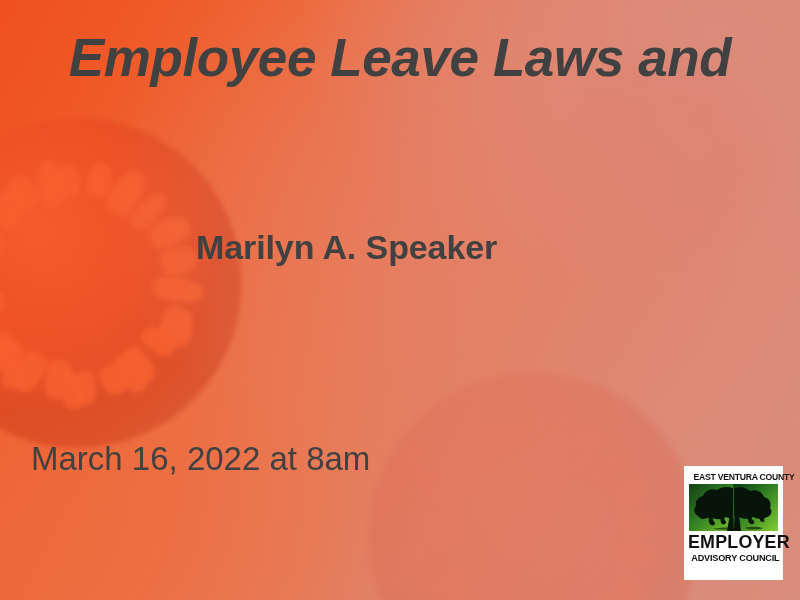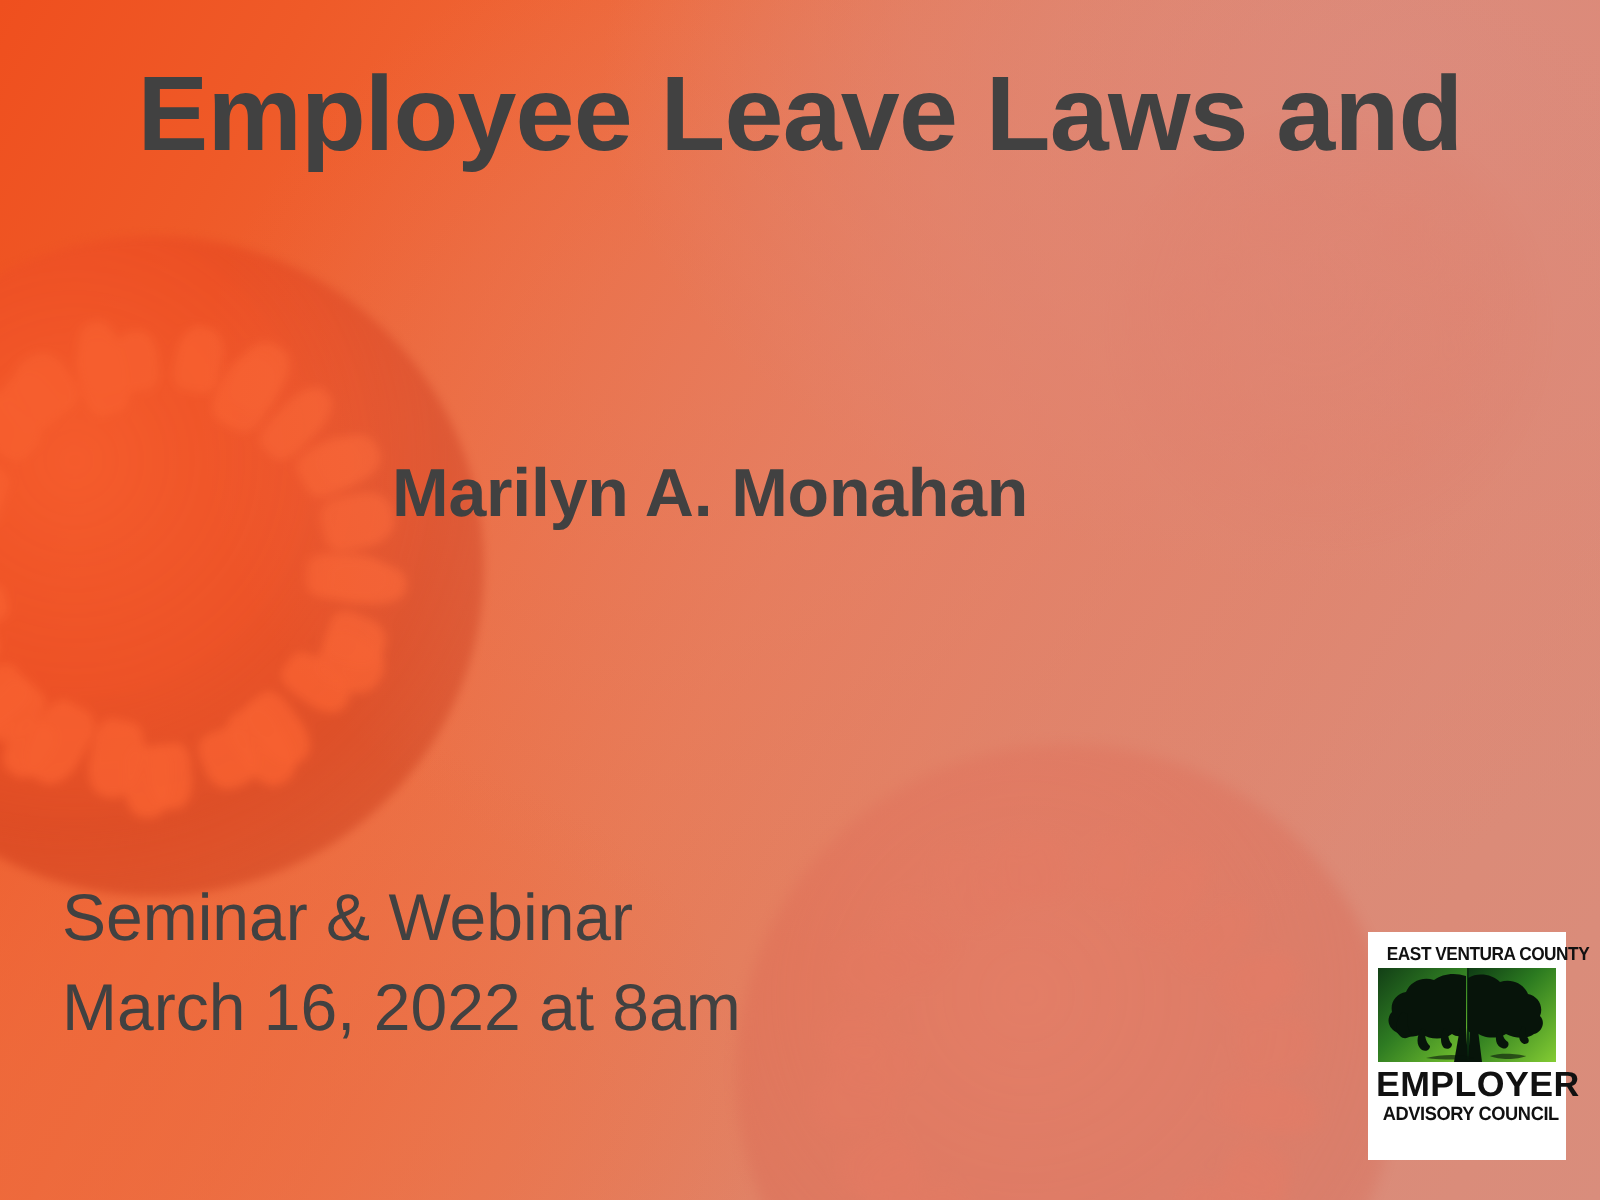"Employee Leave Laws and" #title .tline { font-style: none -> italic }
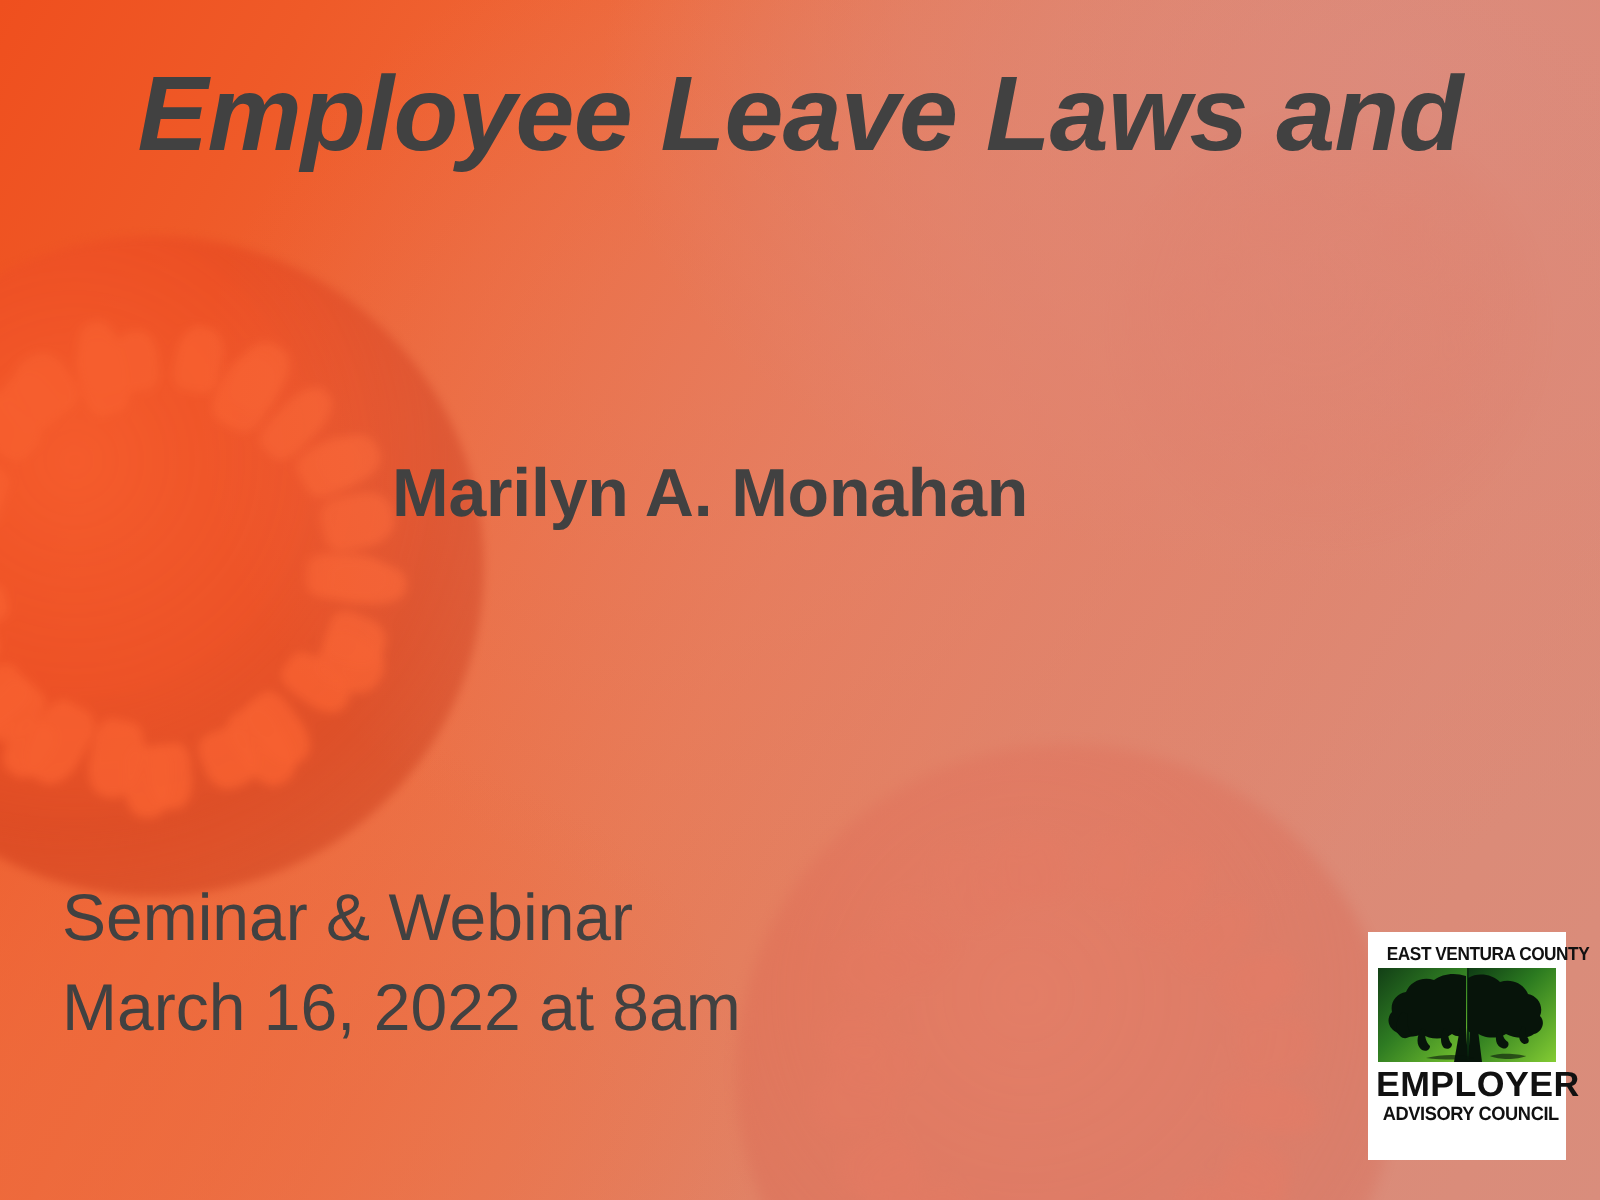"Marilyn A. Monahan" span.sline { text: Monahan -> Speaker }
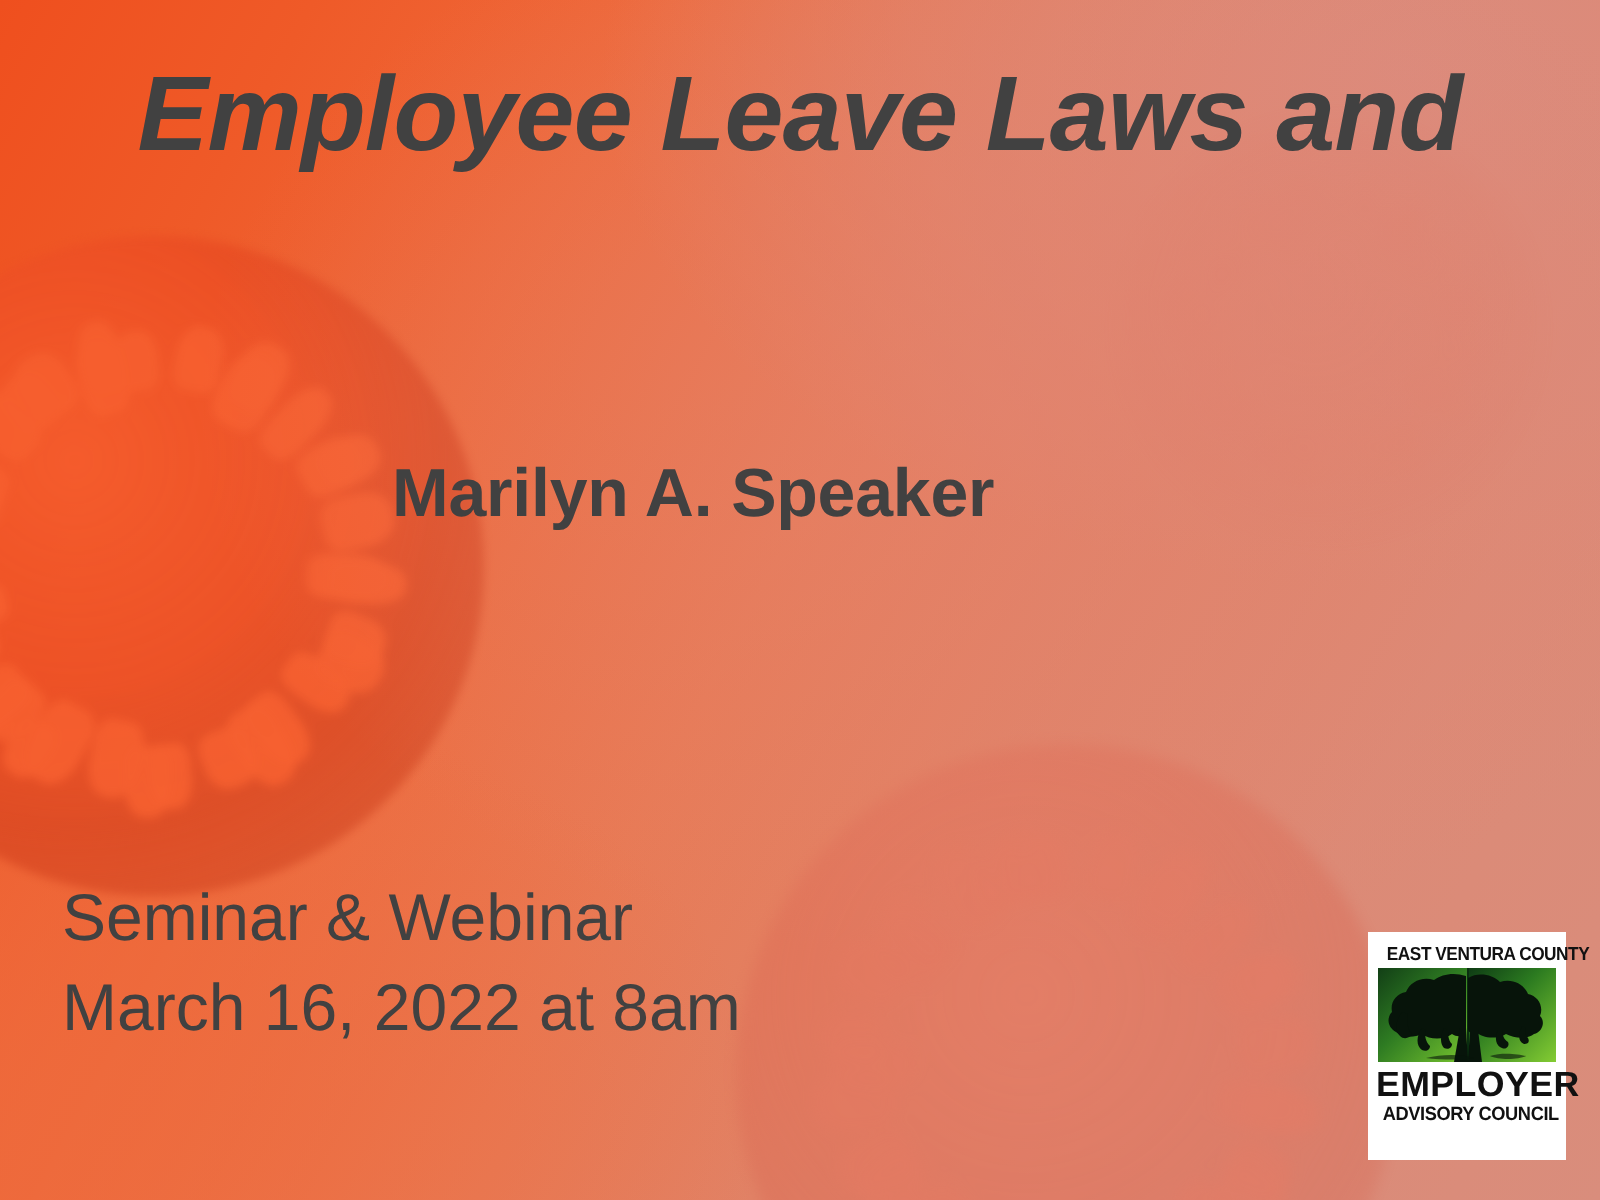"Seminar & Webinar" span.dline { html: <span>Seminar &amp; Webinar</span> -> none }
